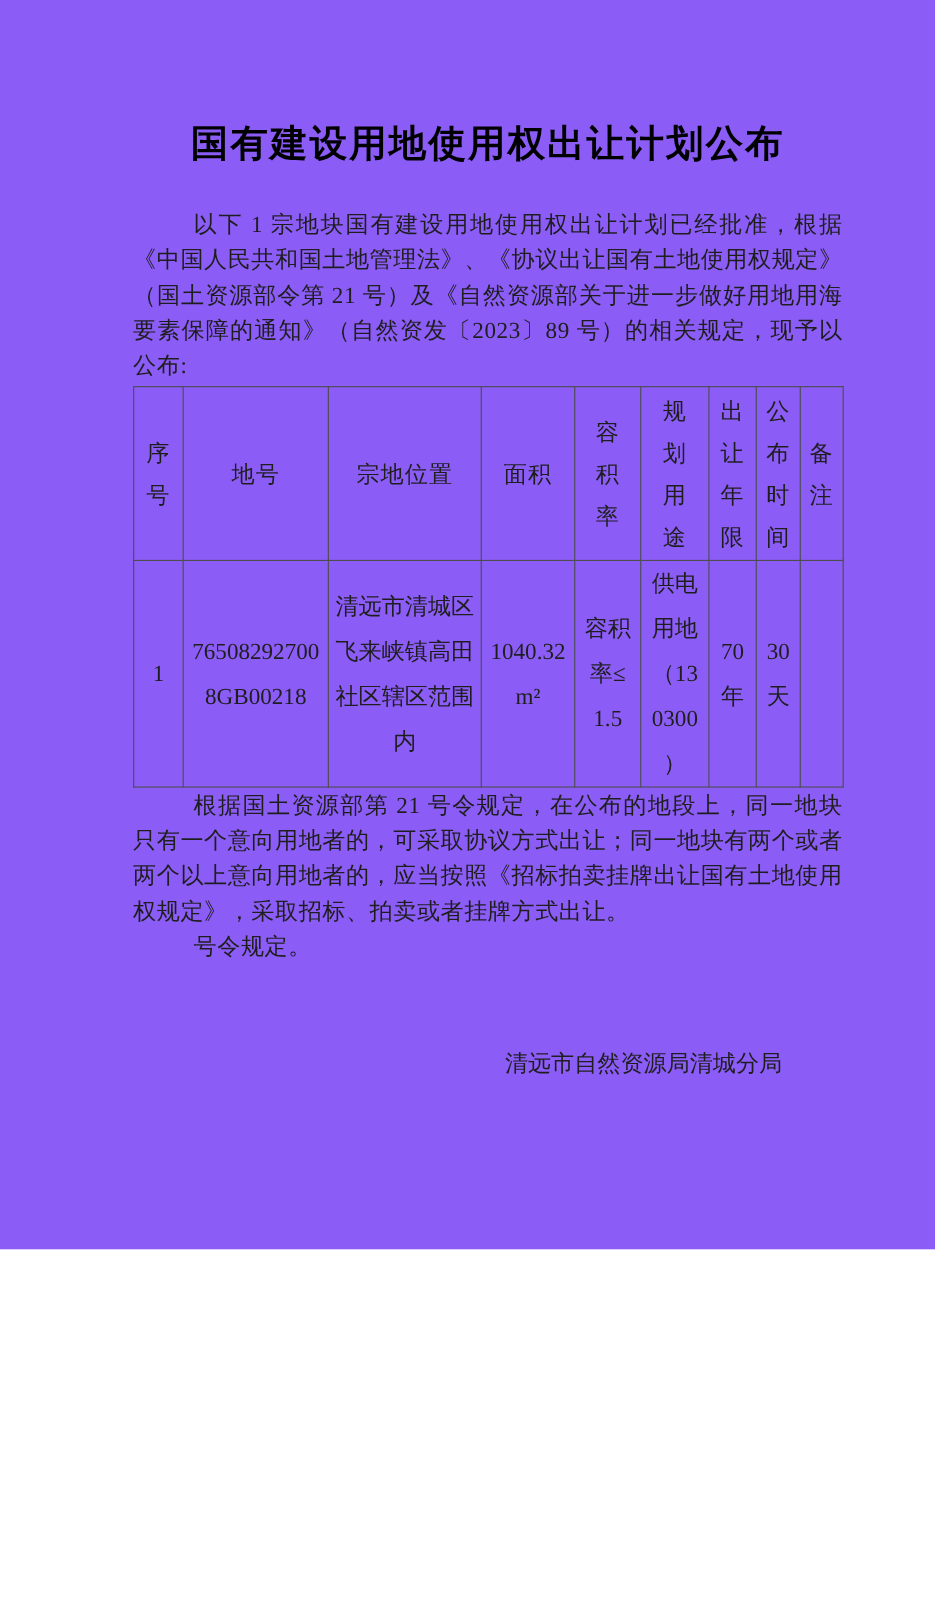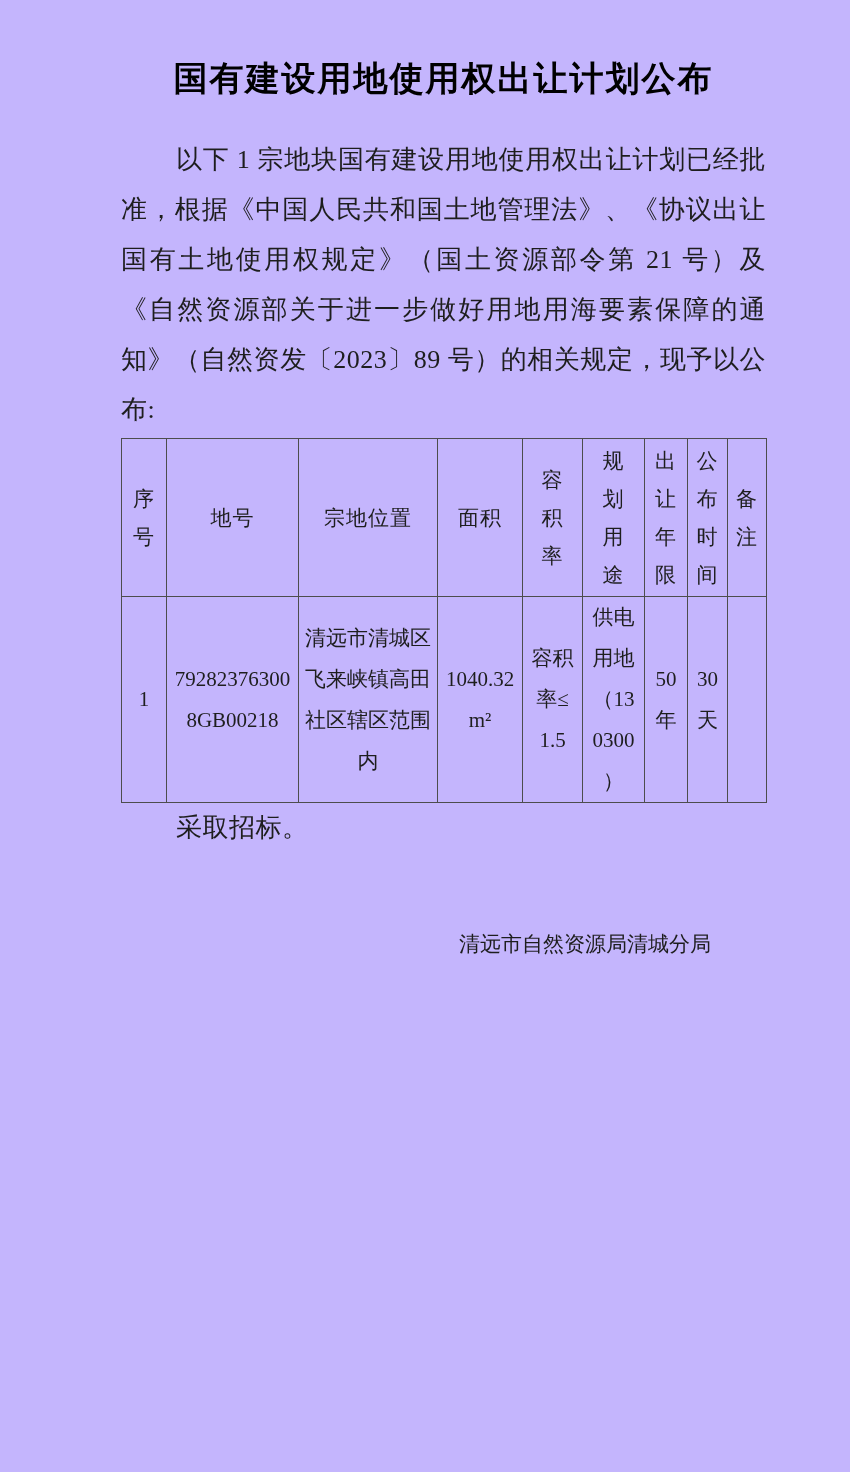"国有建设用地使用权出让计划公布" .page { background: #c4b5fd -> #8b5cf6; height: 1472px -> 1136px; padding: 55px 84px 0 121px -> 108px 84px 0 121px }
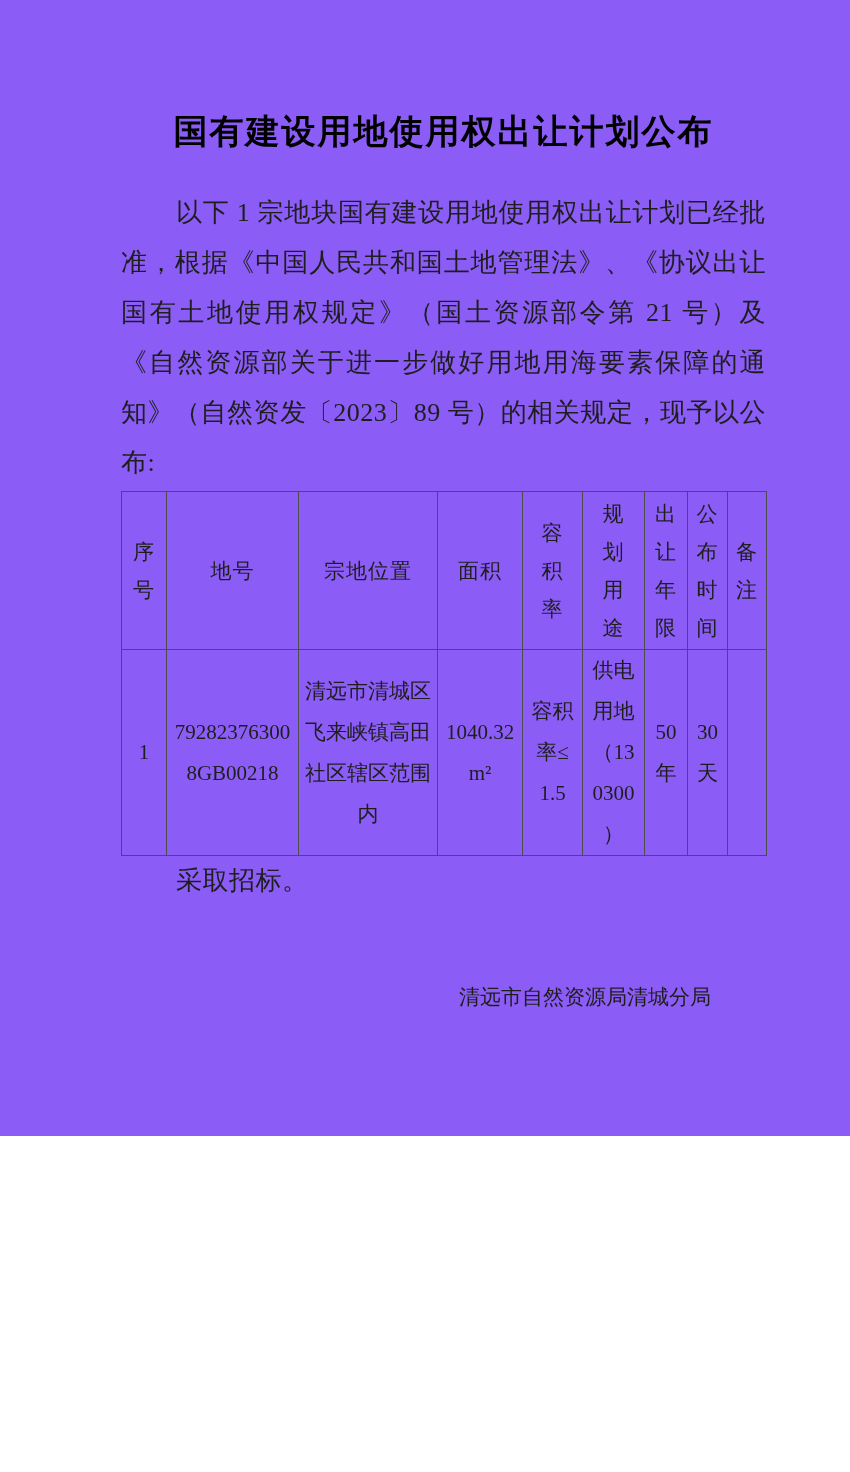"以下 1" .para { font-size: 26px -> 21px; line-height: 50px -> 32px }
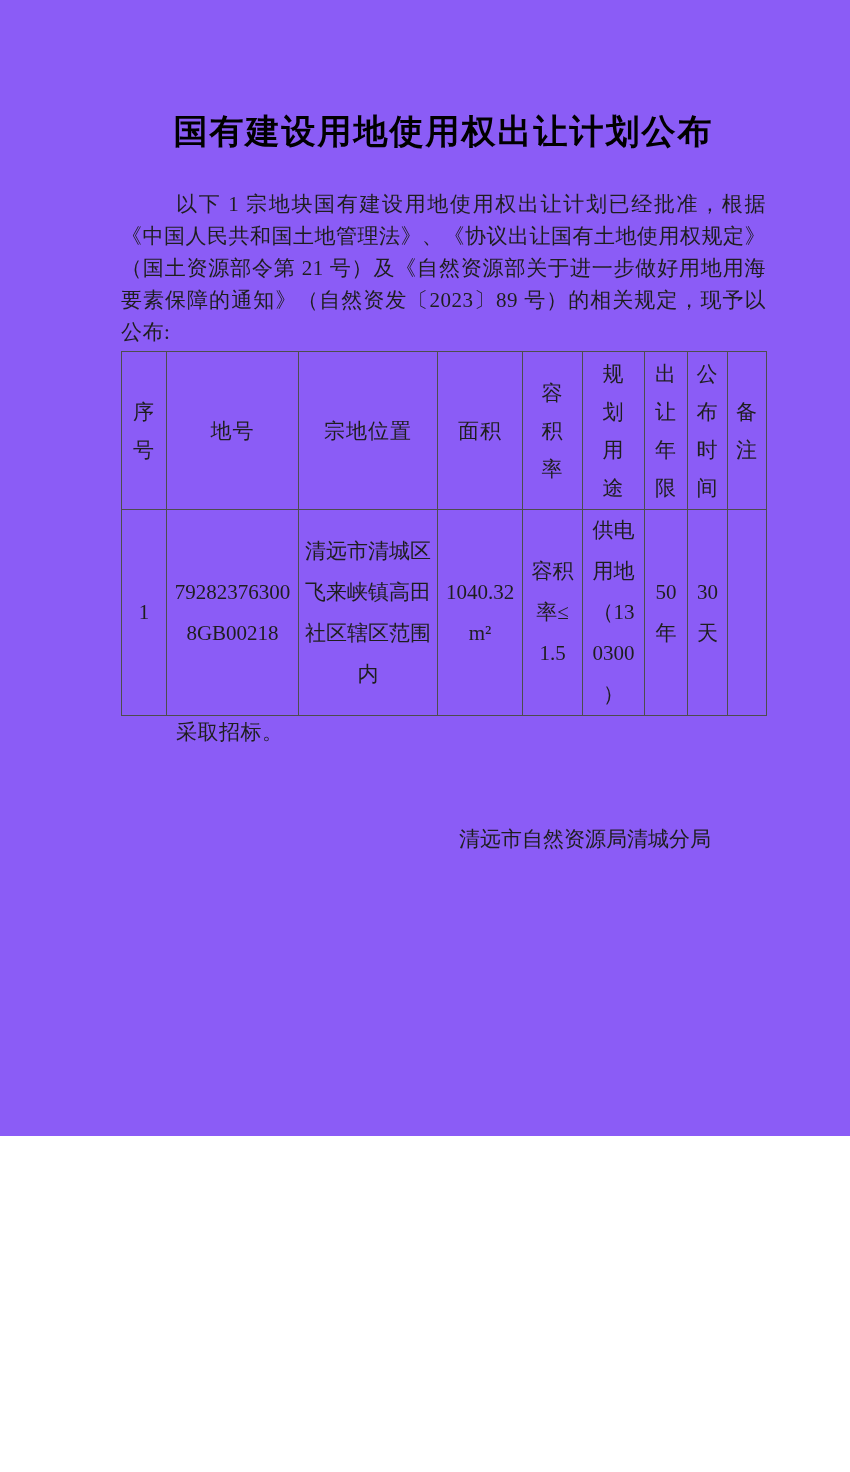"79282376300" span.bcell { text: 79282376300 -> 76508292700 }
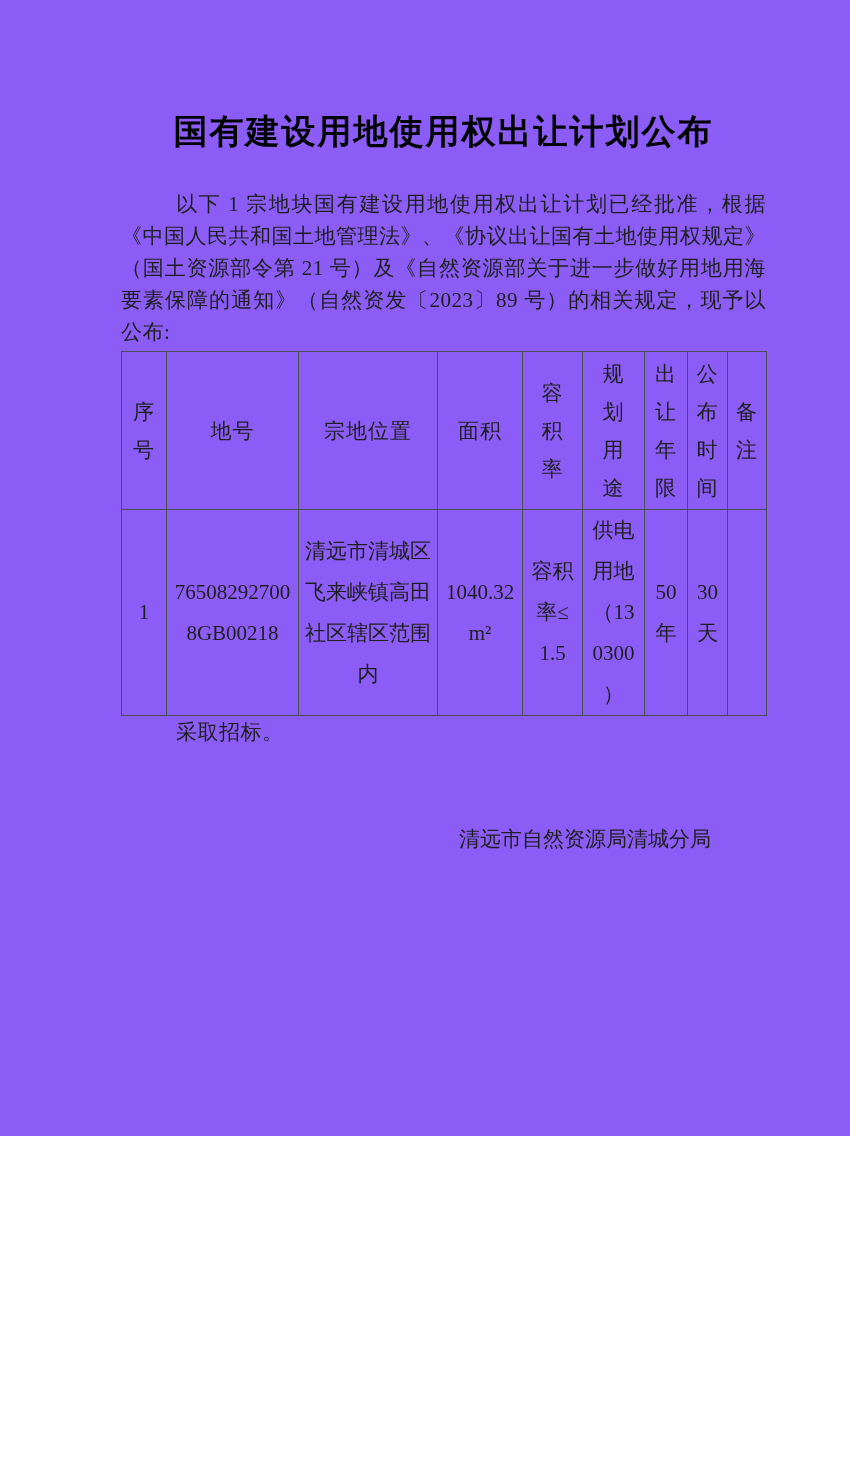"50" span.bcell { text: 50 -> 70 }
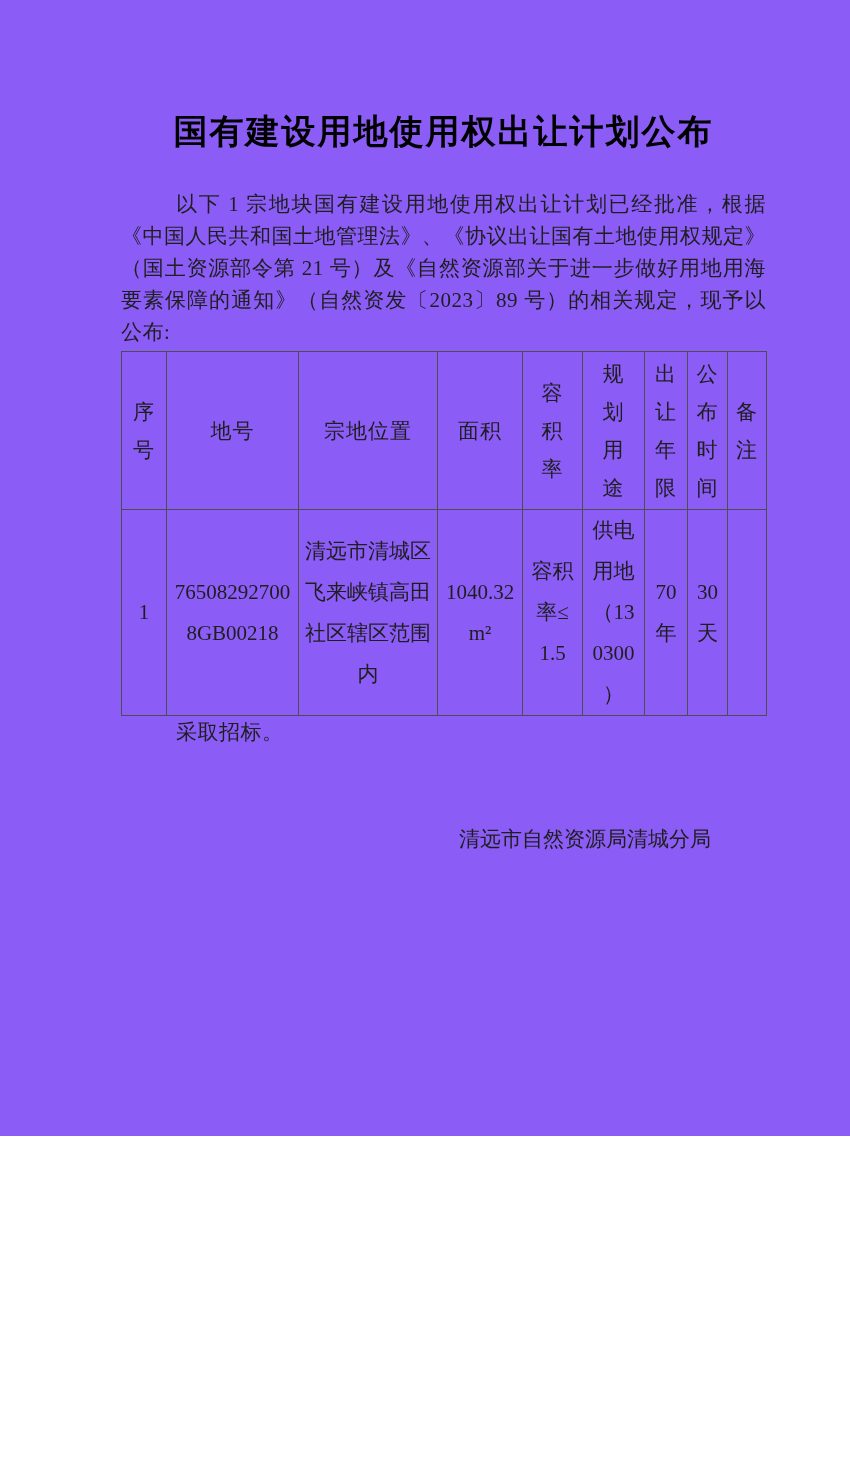"根据国土资源部第 21" p.para { html: none -> <p>根据国土资源部第 21 号令规定，在公布的地段上，同一地块只有一个意向用地者的，可采取协议方式出让；同一地块有两个或者两个以上意向用地者的，应当按照《招标拍卖挂牌出让国有土地使用权规定》，采取招标、拍卖或者挂牌方式出让。</p> }
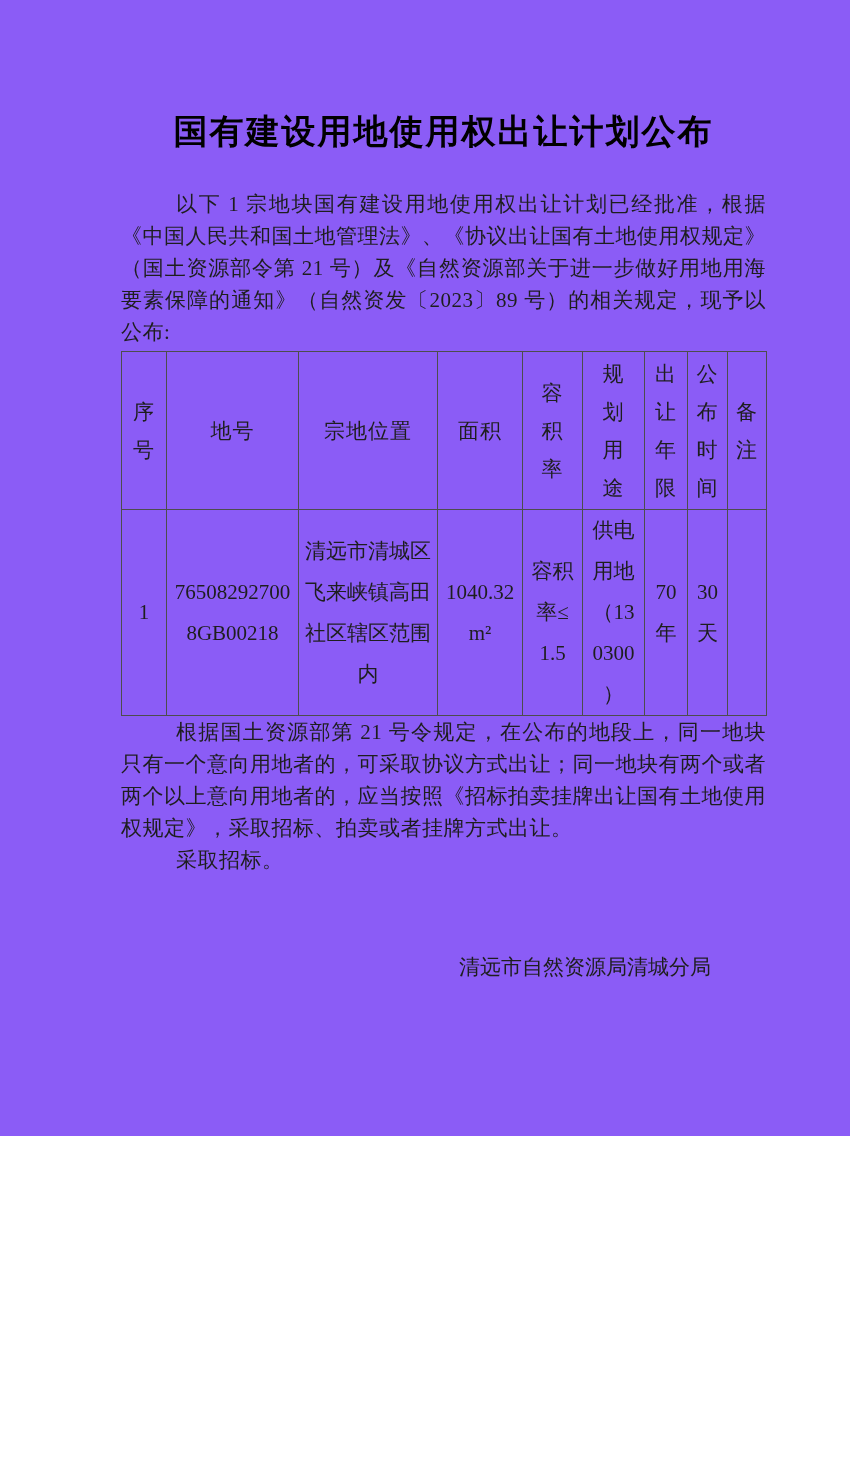"采取招标。" p.para { text: 采取招标 -> 号令规定 }
